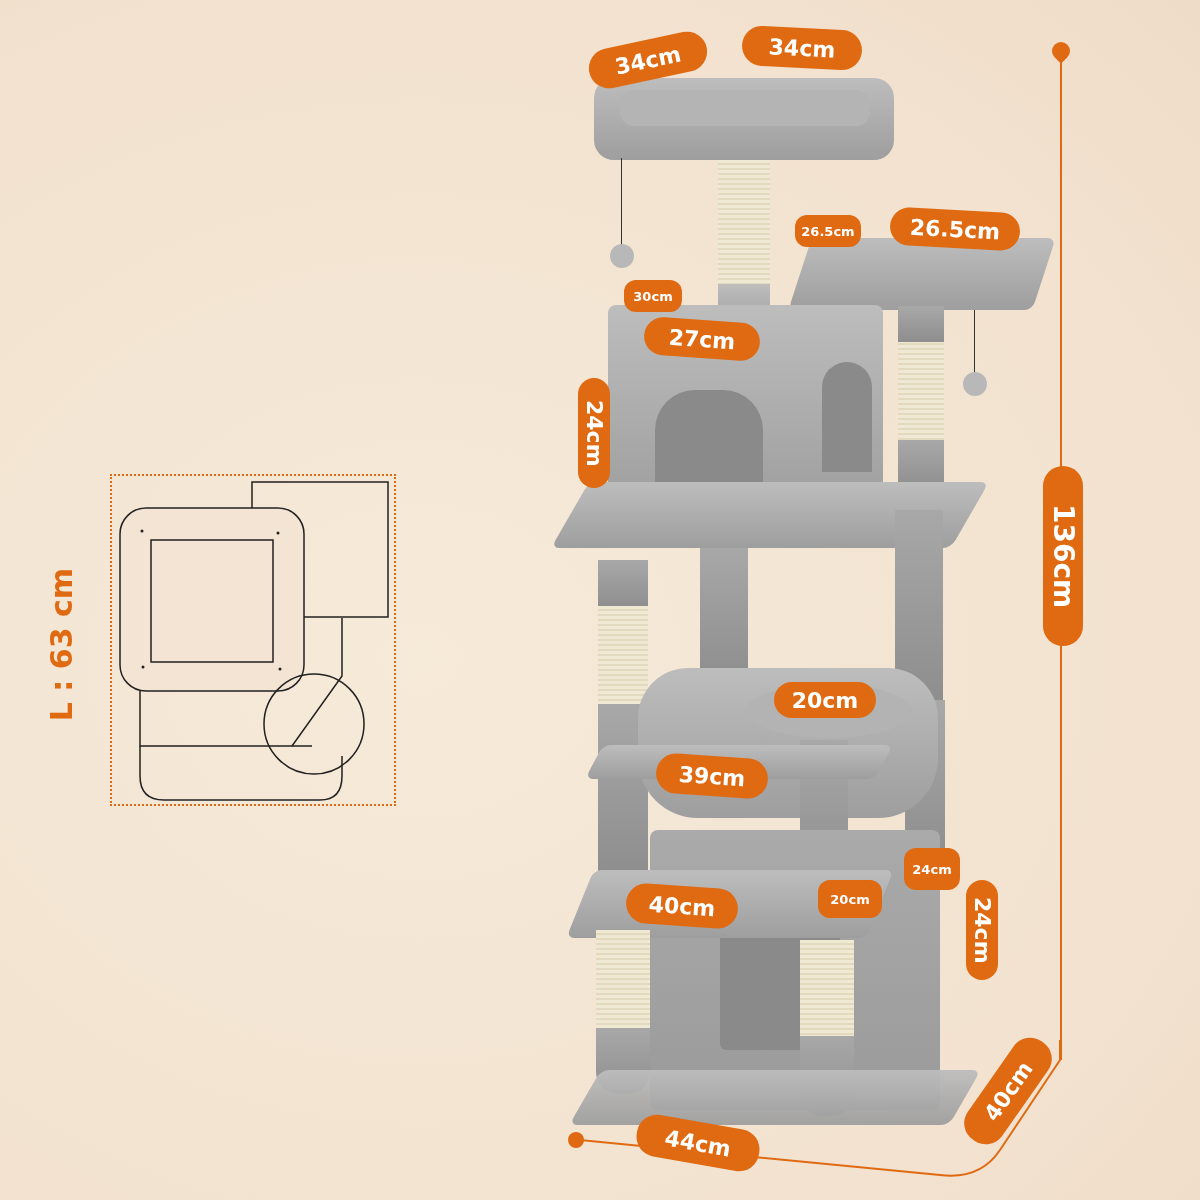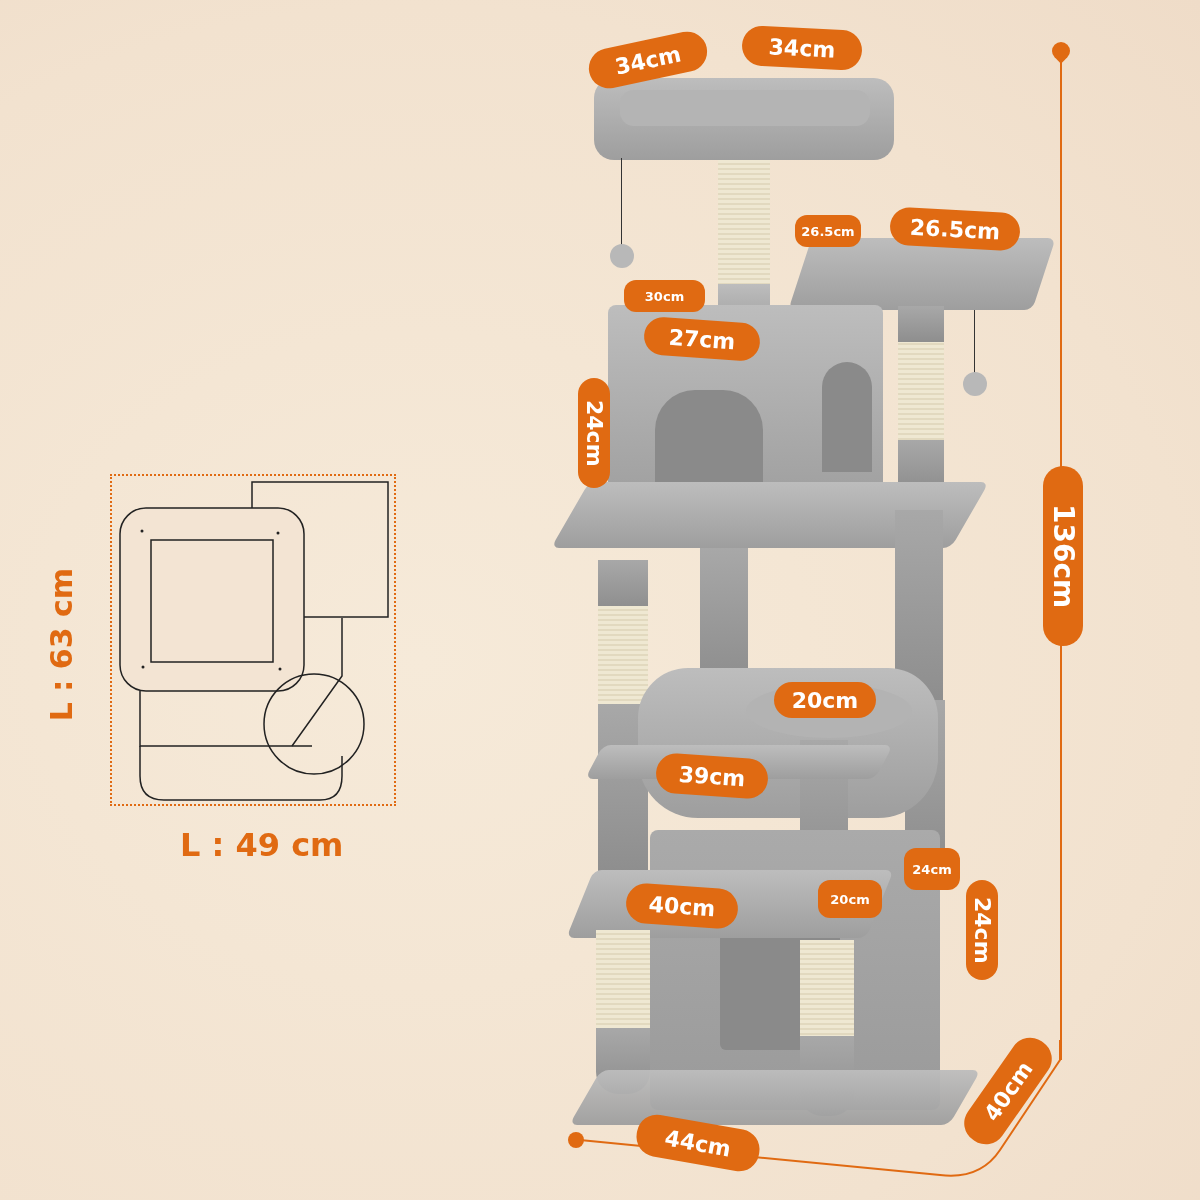"30cm" div.tag { width: 81px -> 58px }
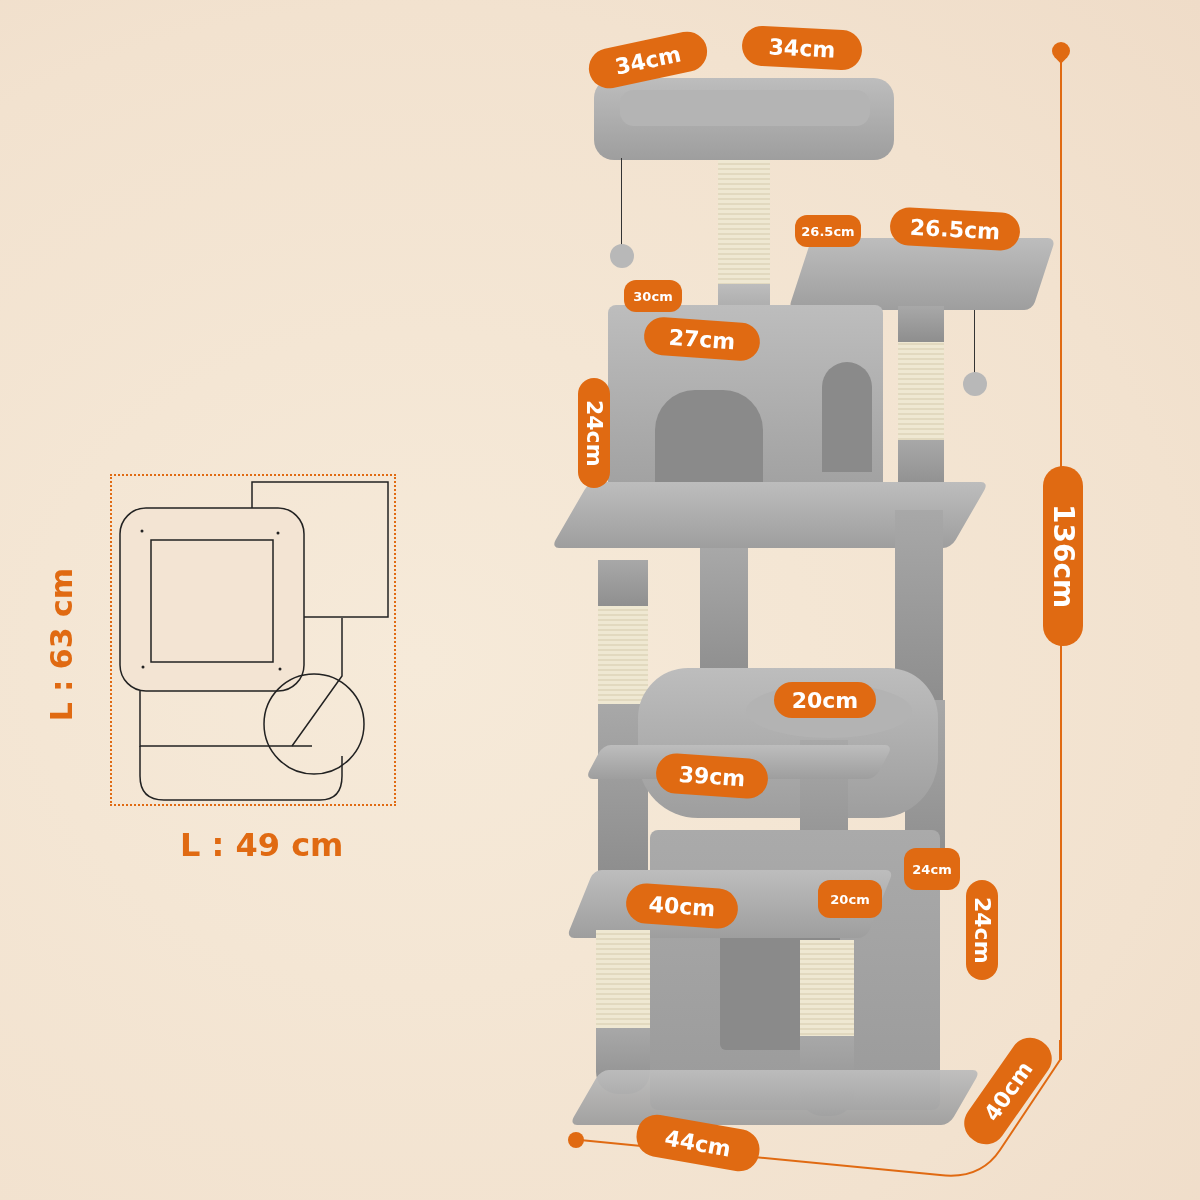"L : 49 cm" div.orange-text { html: <div>L : 49 cm</div> -> none }
